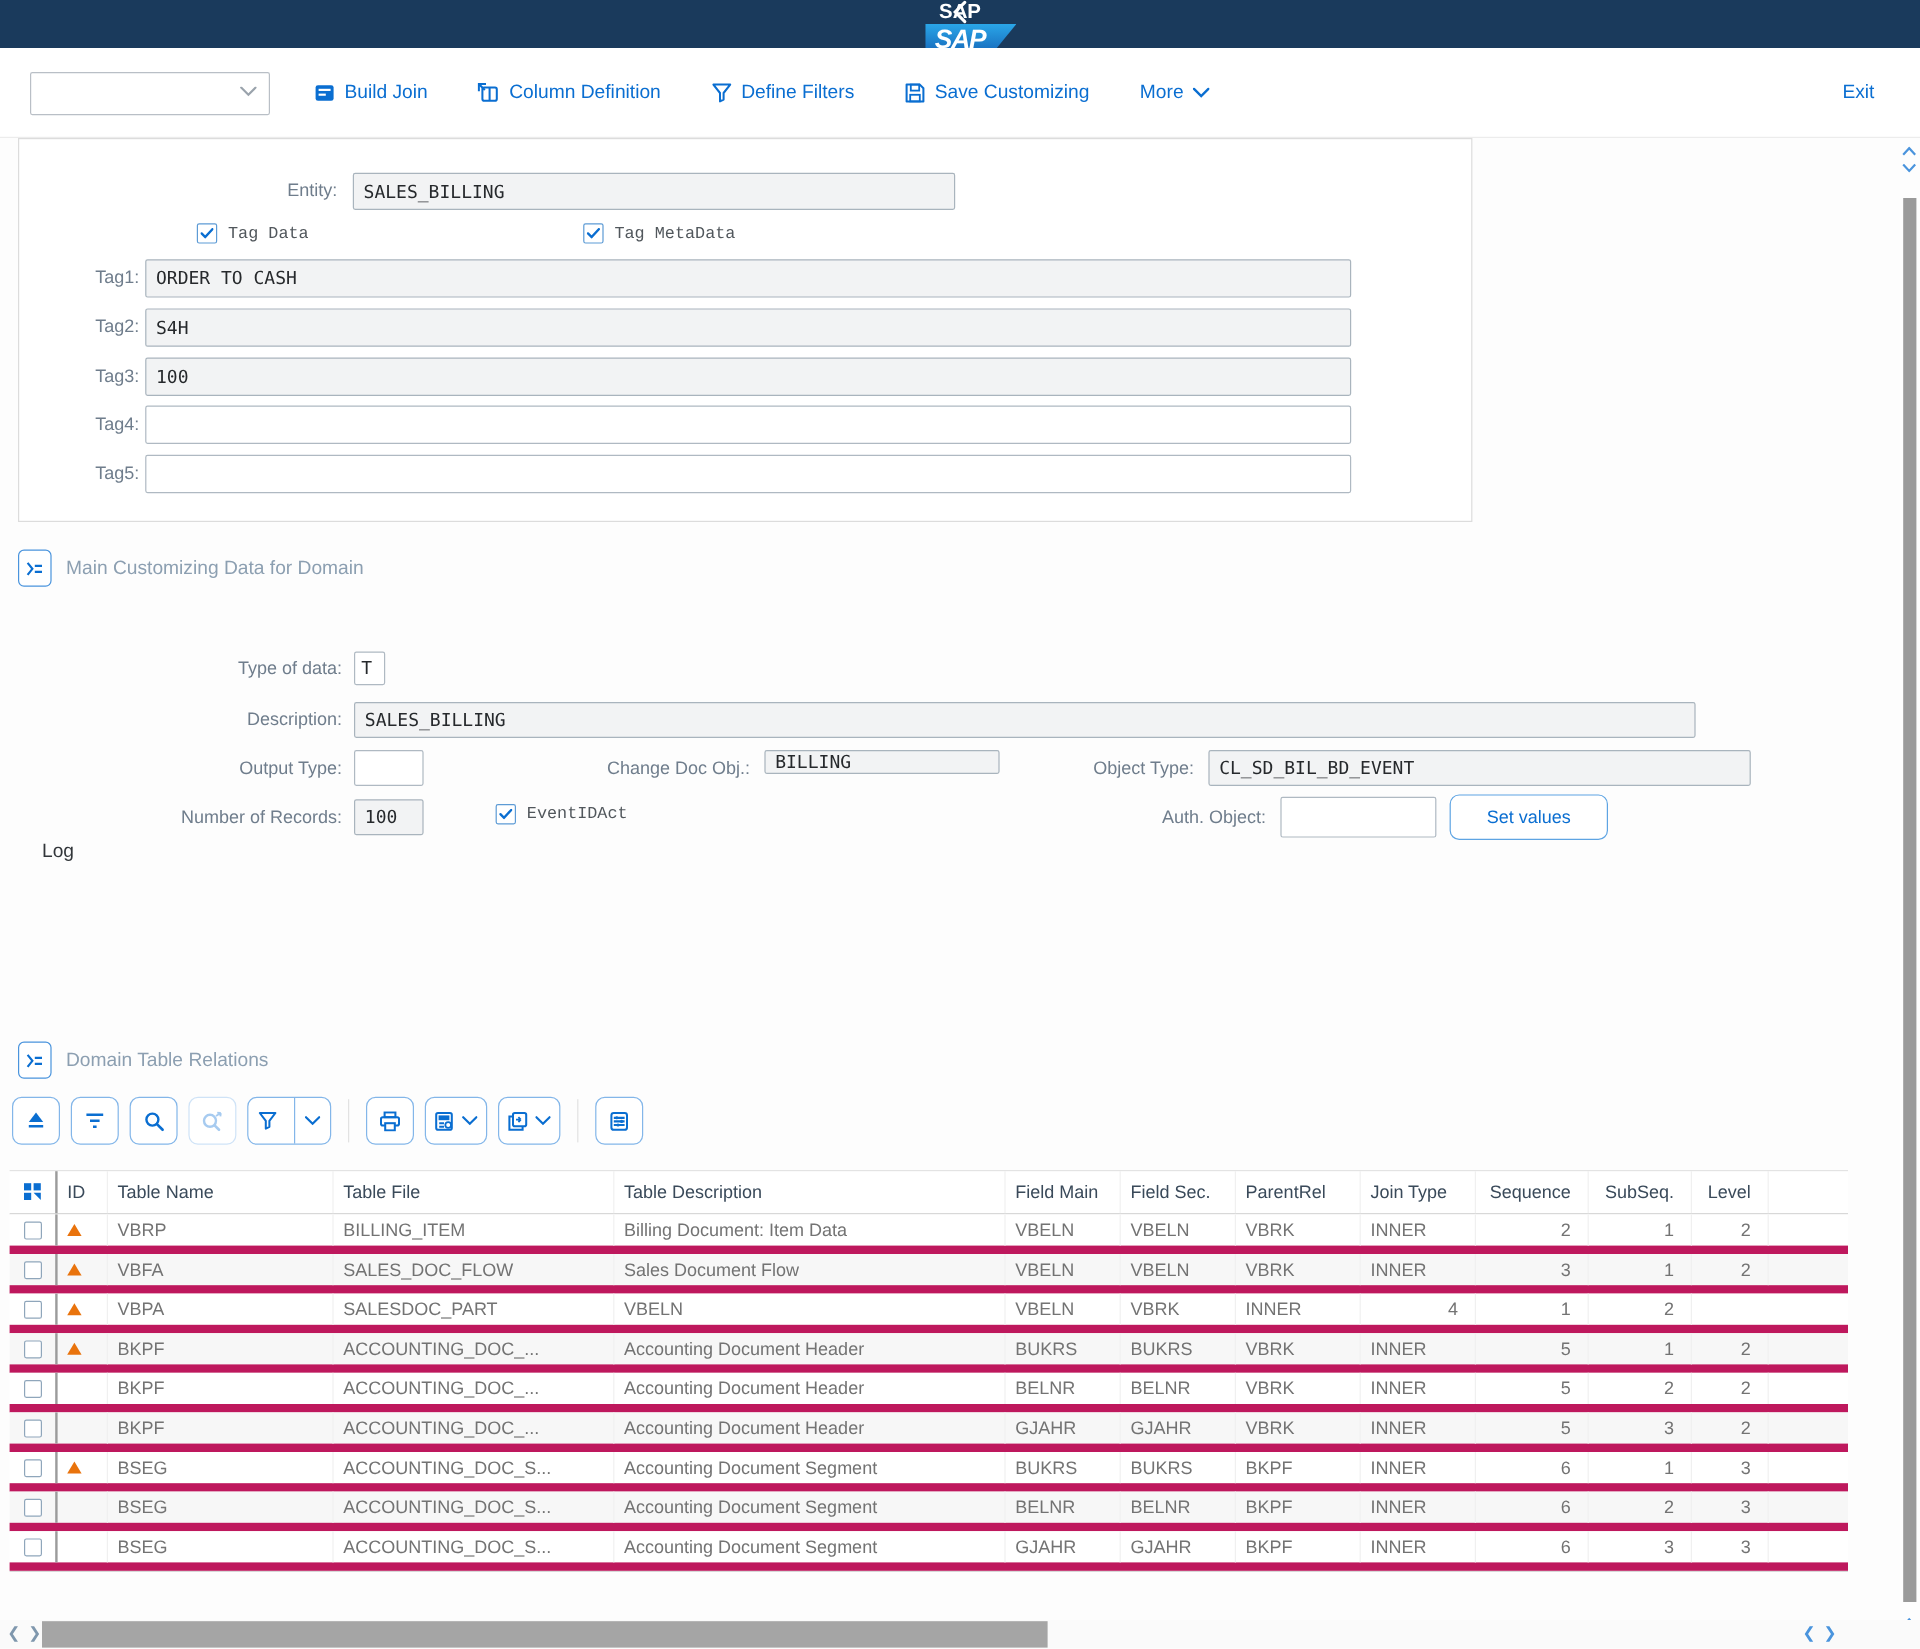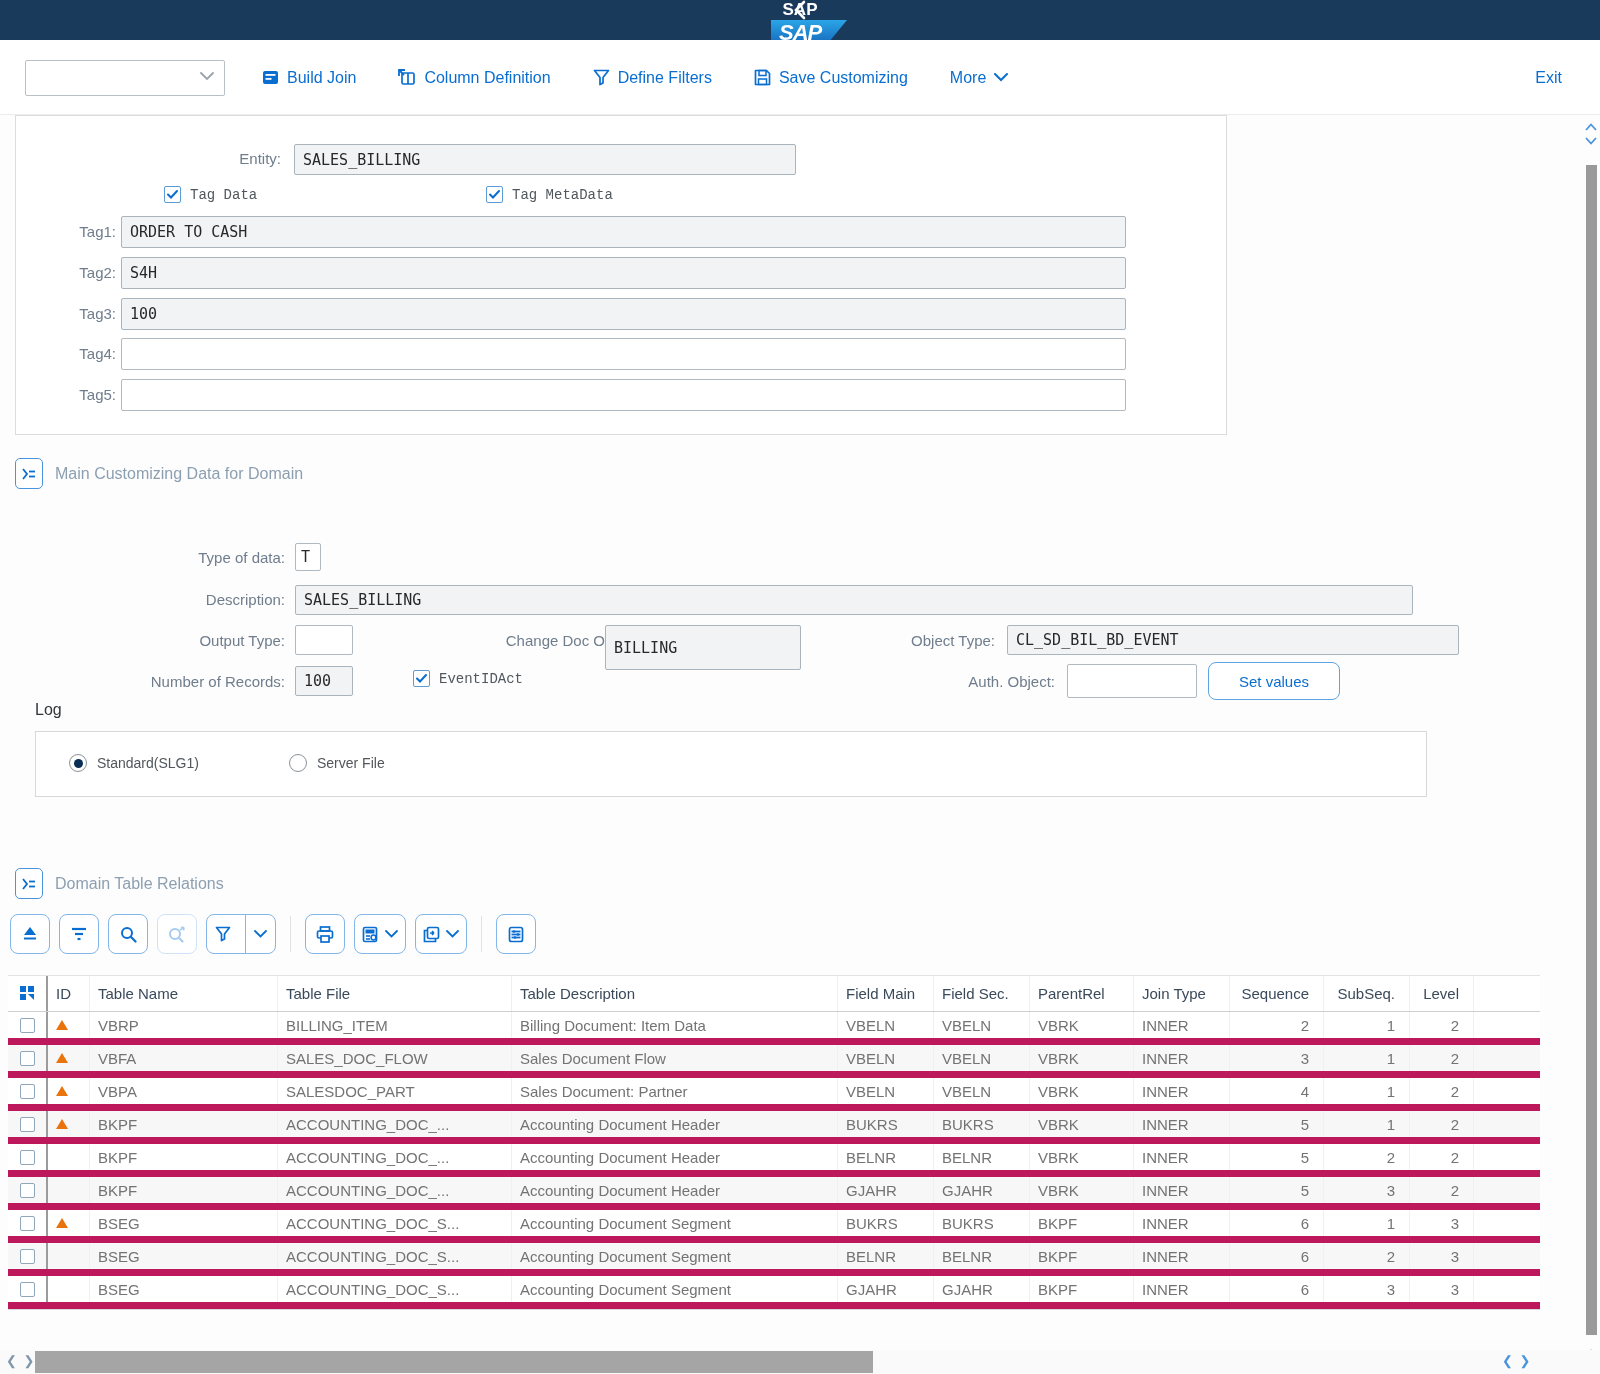"BILLING" div.input { height: 45px -> 20px; left: 590px -> 622px }
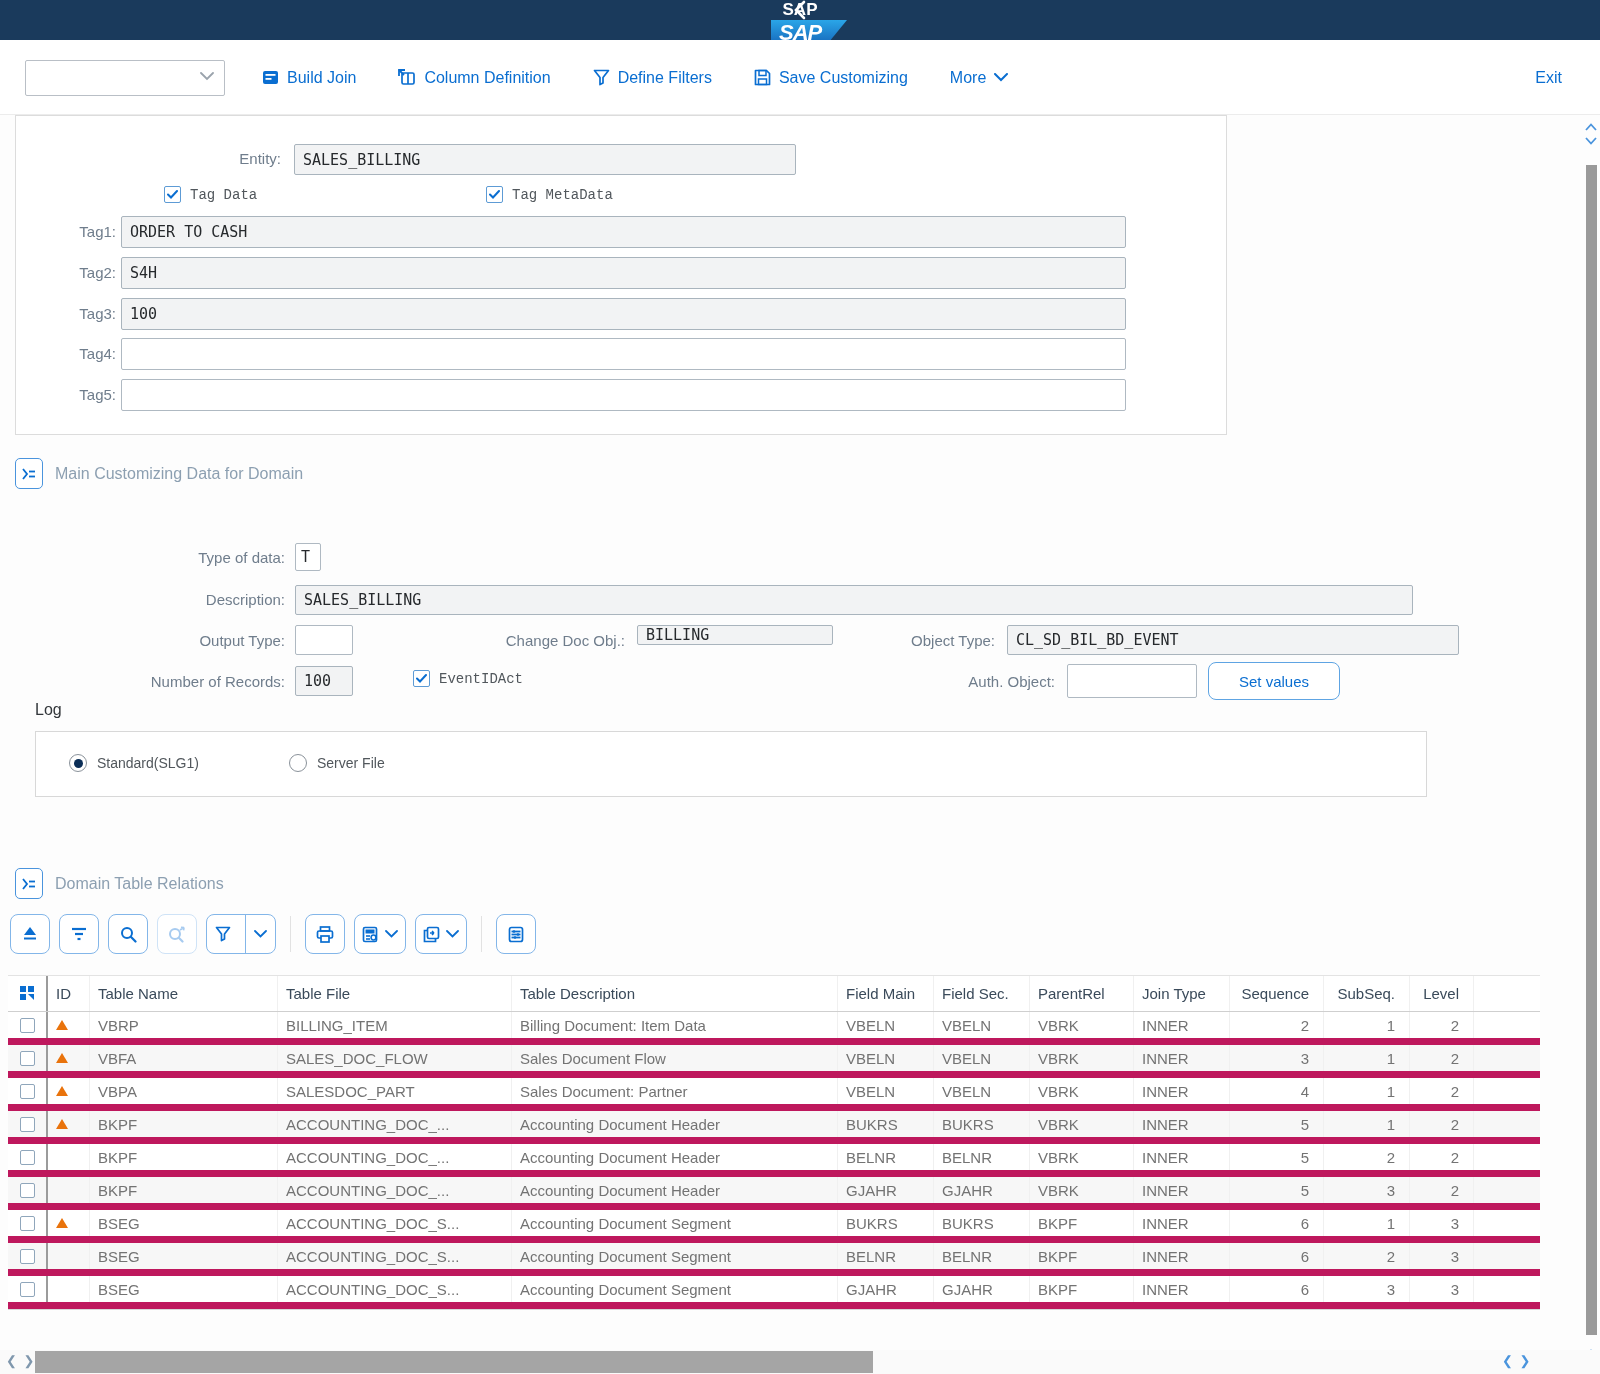"Standard(SLG1)" div.log-box { html: <div> <div> <span> <span></span> </span> <span>Standard(SLG1)</span> </div> <div> <span></span> <span>Server File</span> </div> </div> -> none }
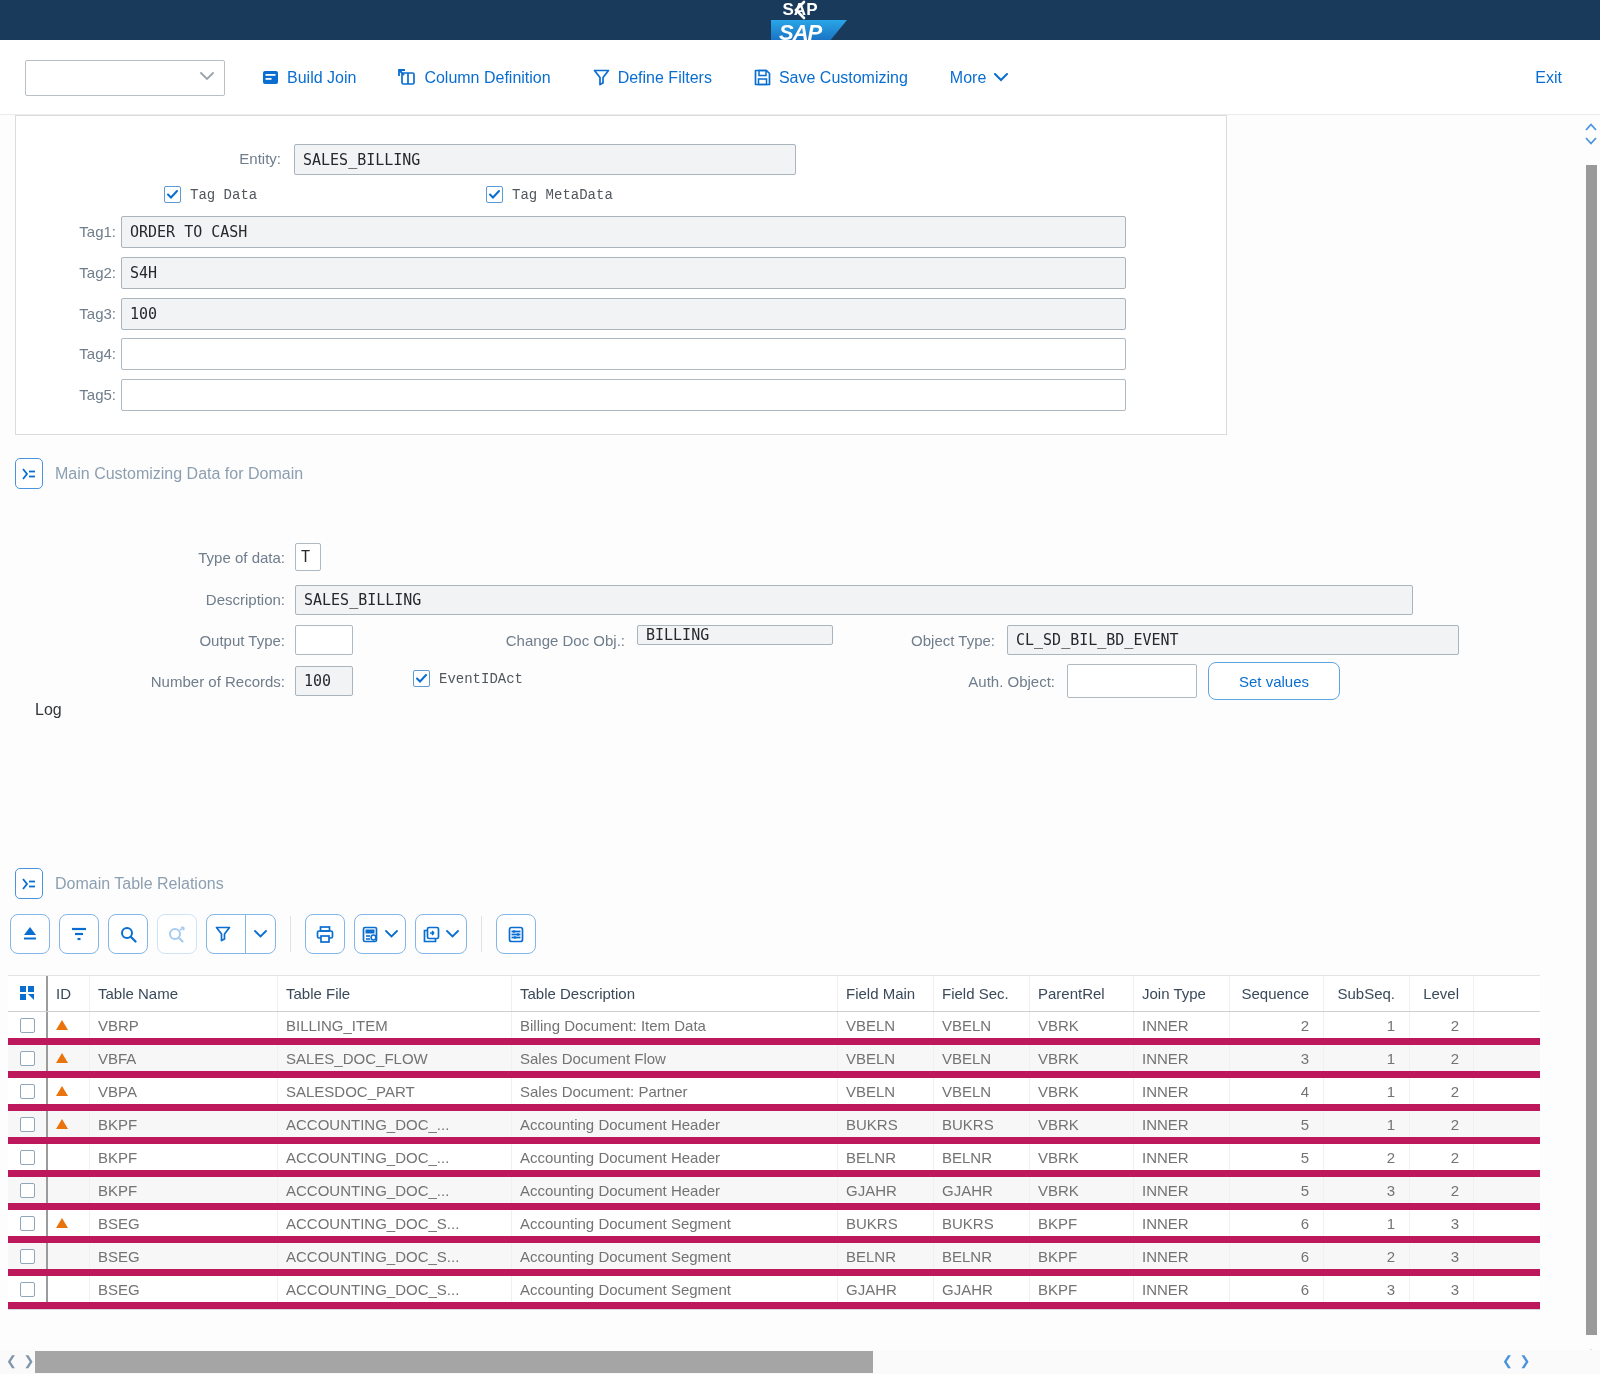"Sales Document: Partner" div.gcell { html: <div>Sales Document: Partner</div> -> none }
